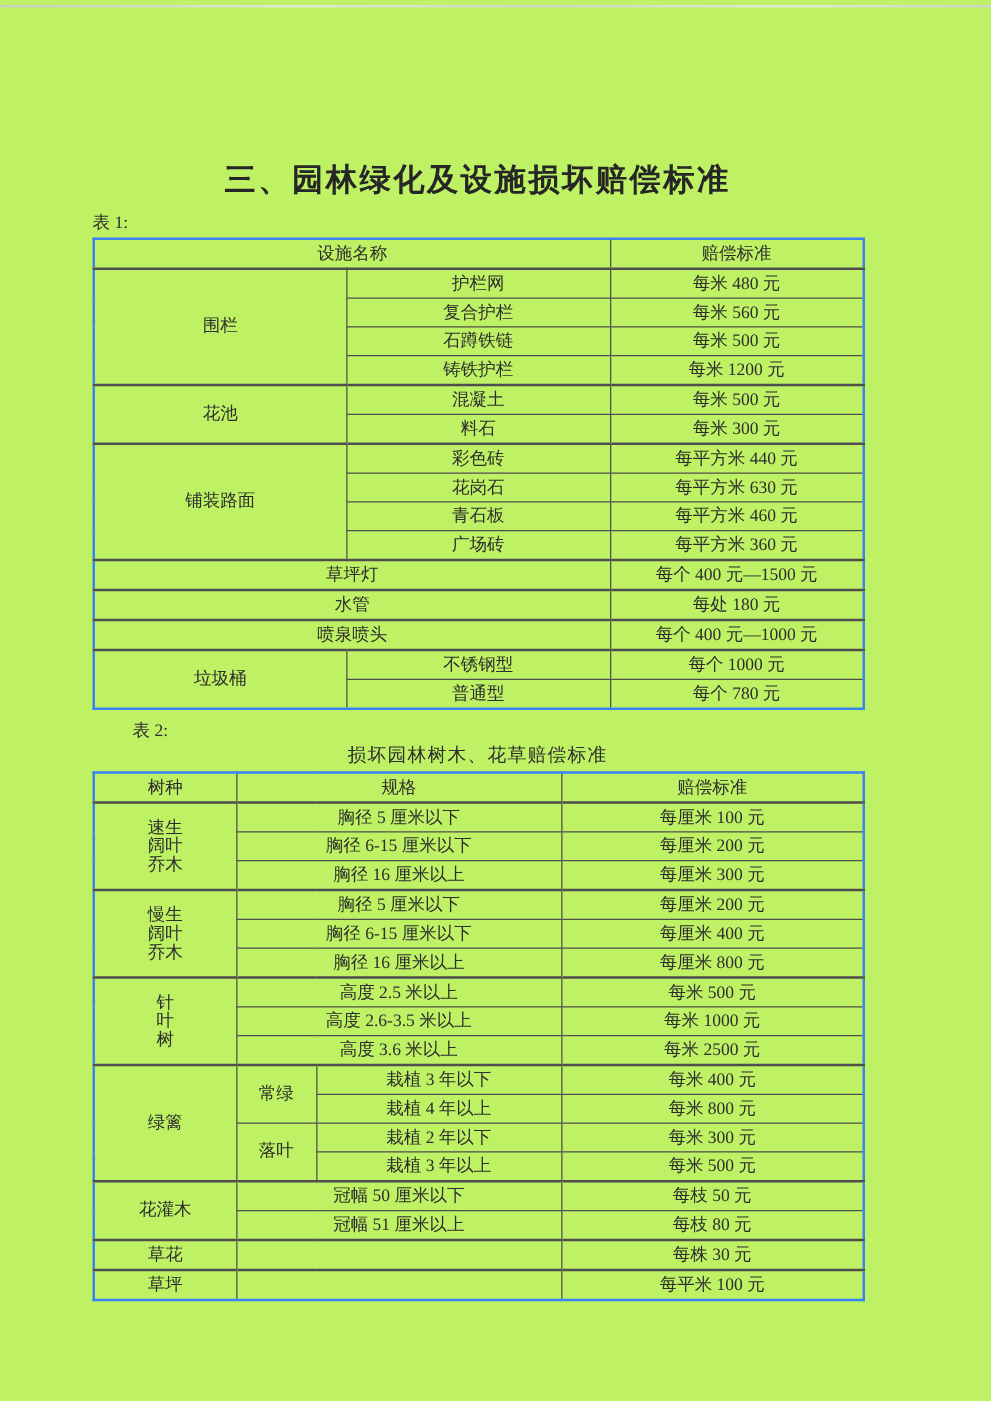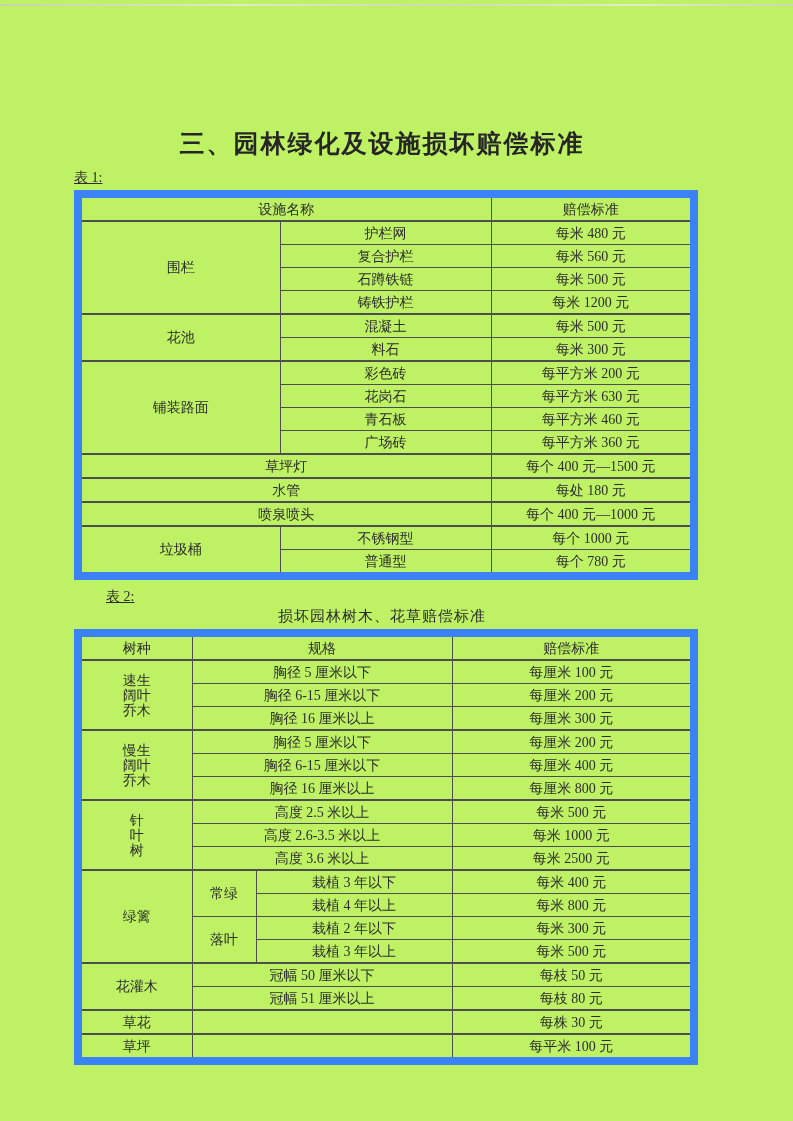"表 1:" .tbl-label { text-decoration: underline -> none }
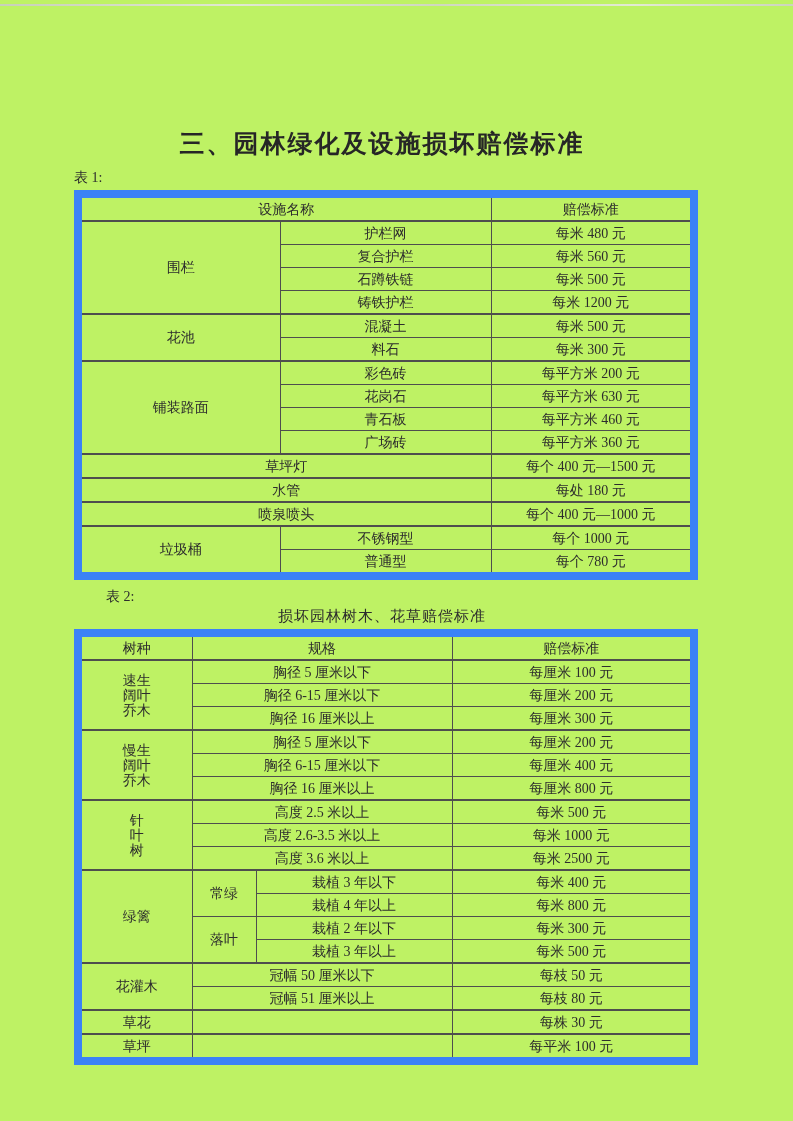"设施名称" table { border: 8px solid #3b82f6 -> 2px solid #3b82f6 }
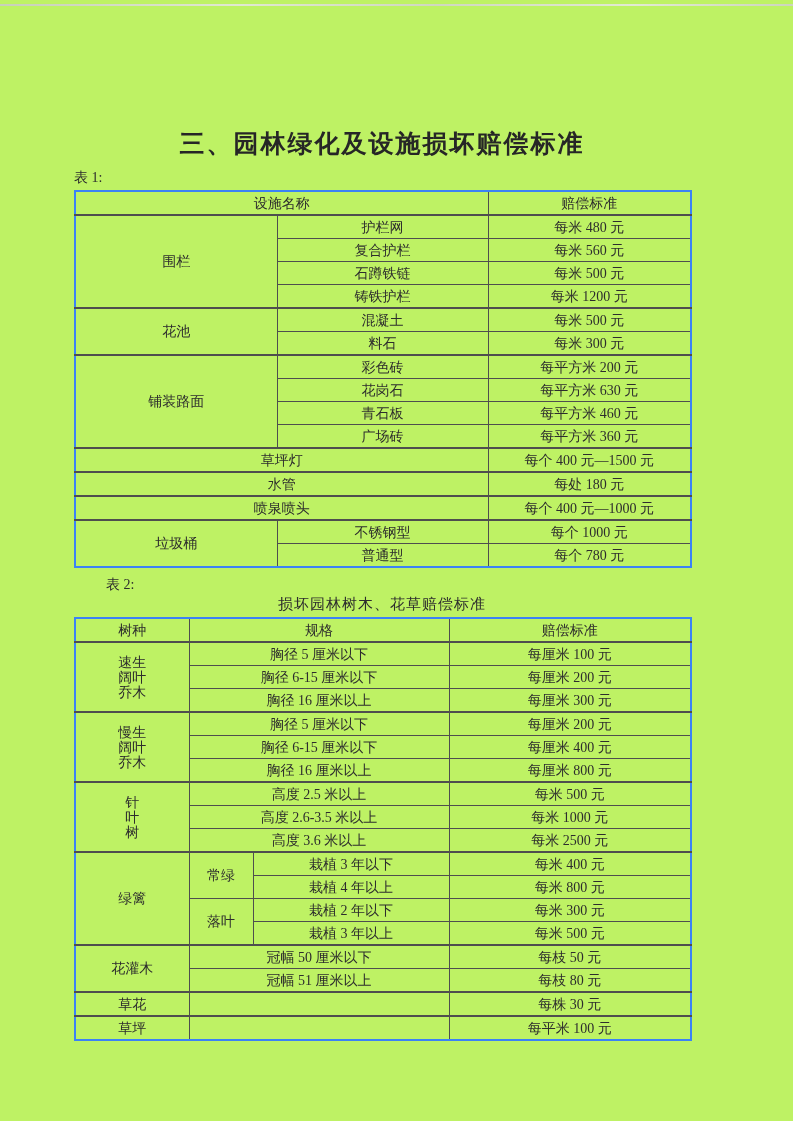"每平方米 200 元" td { text: 200 -> 440 }
